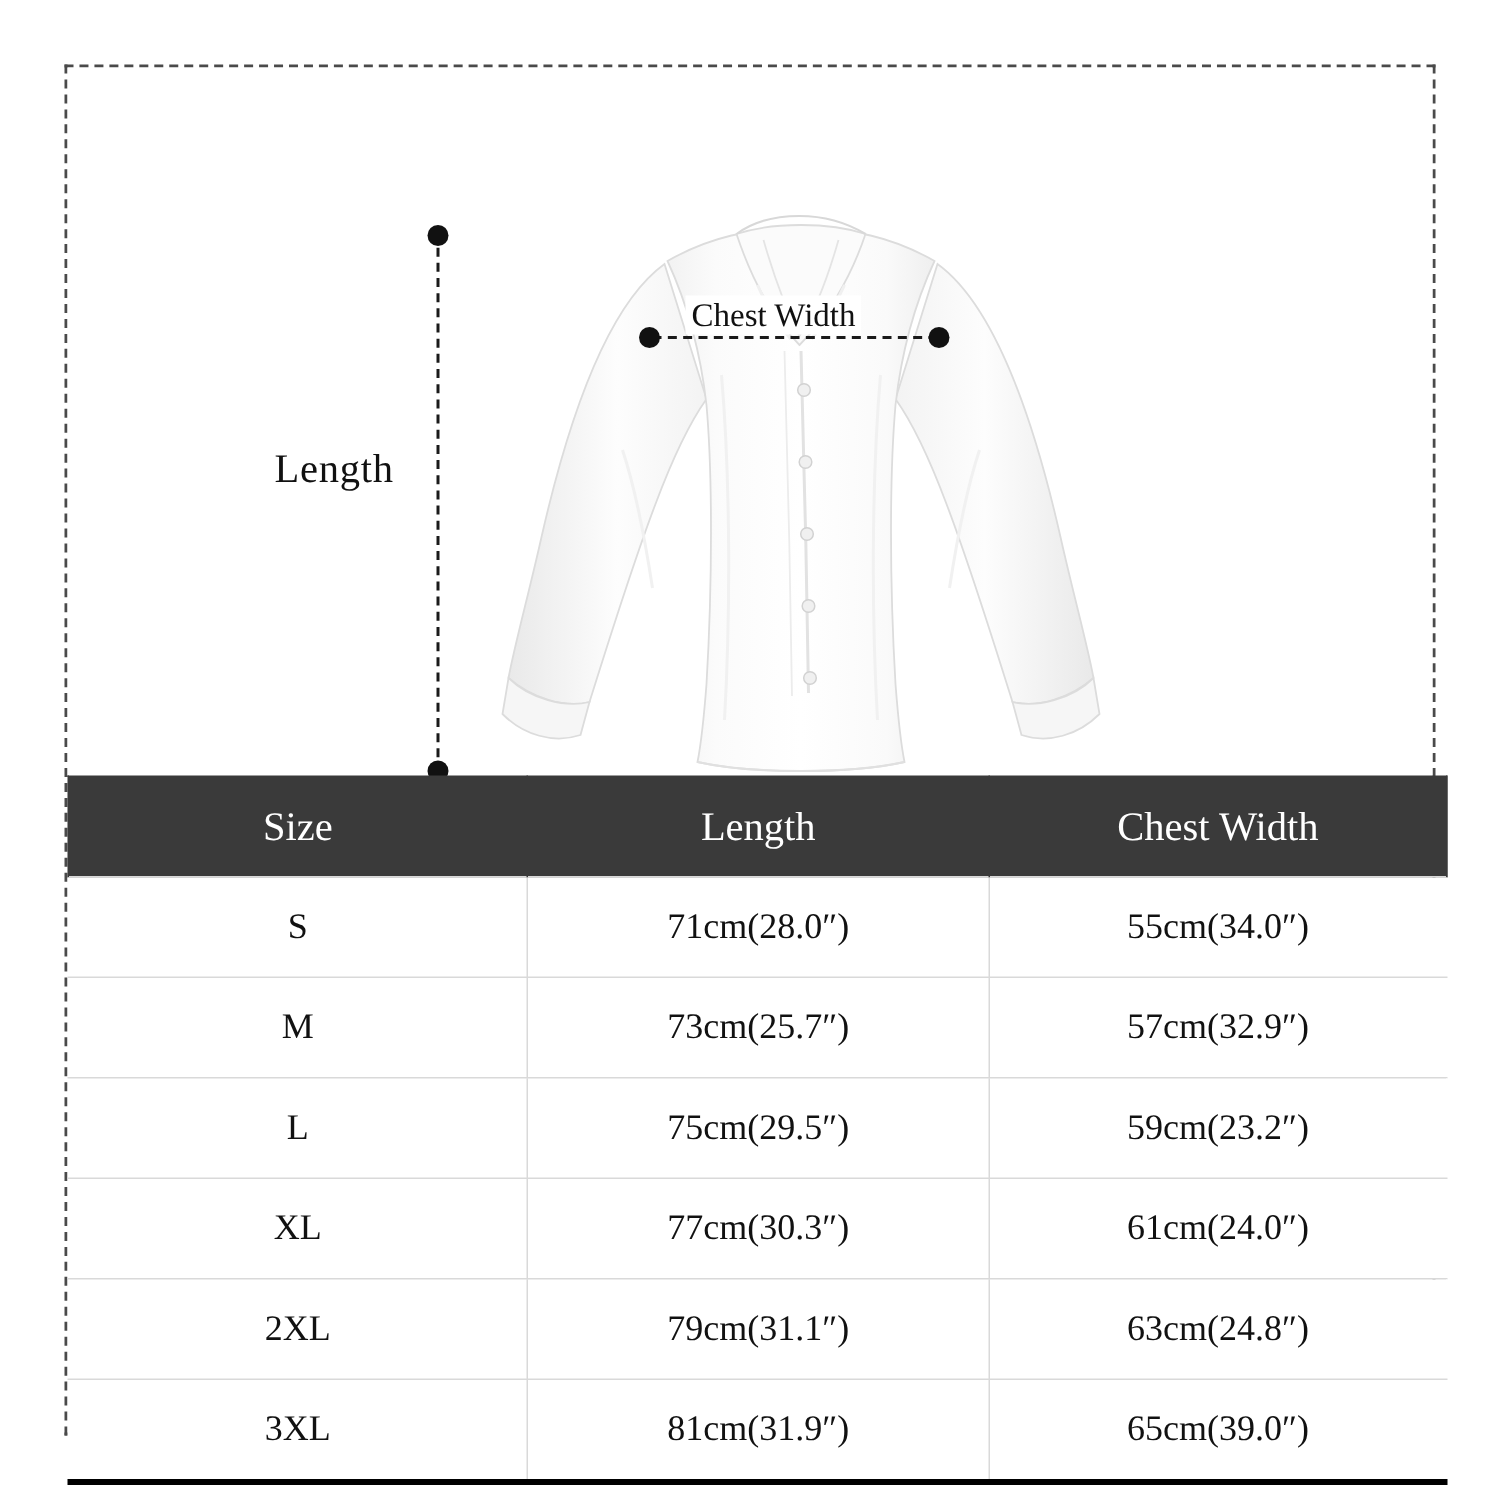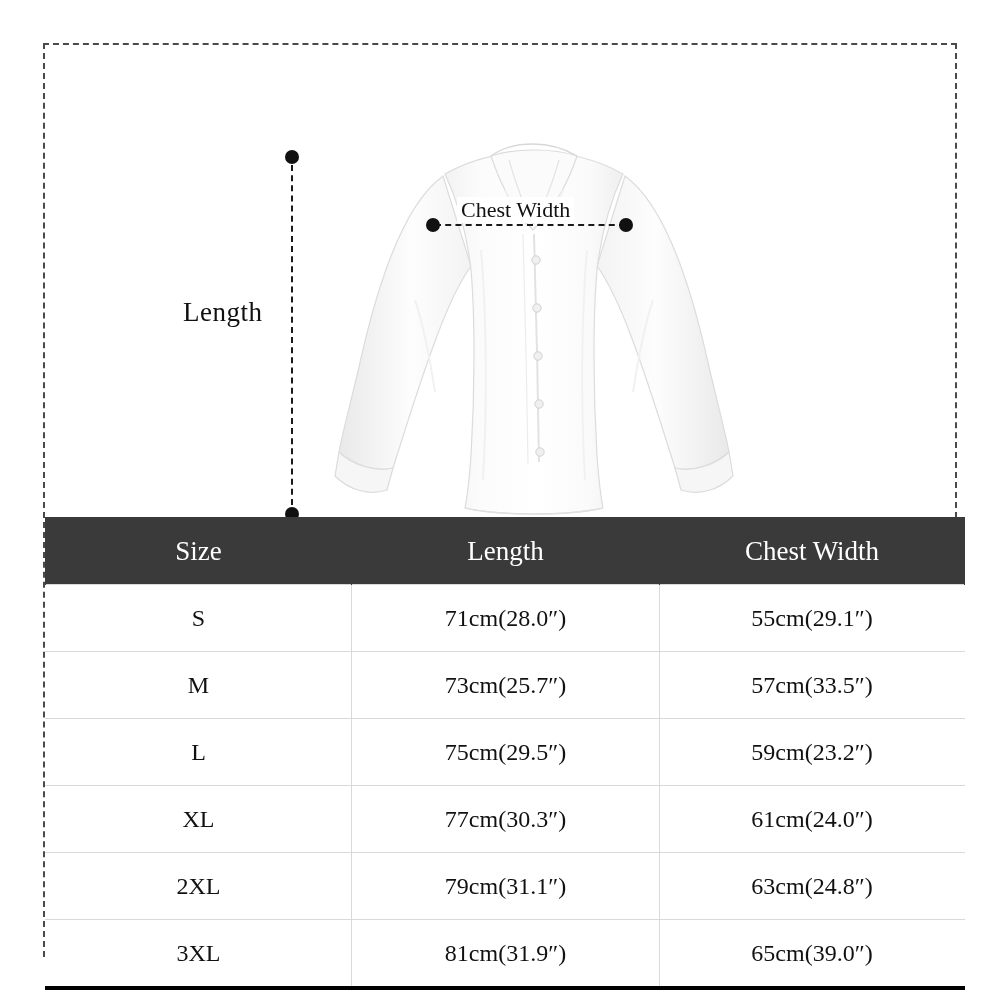"55cm(29.1″)" td { text: 29.1 -> 34.0 }
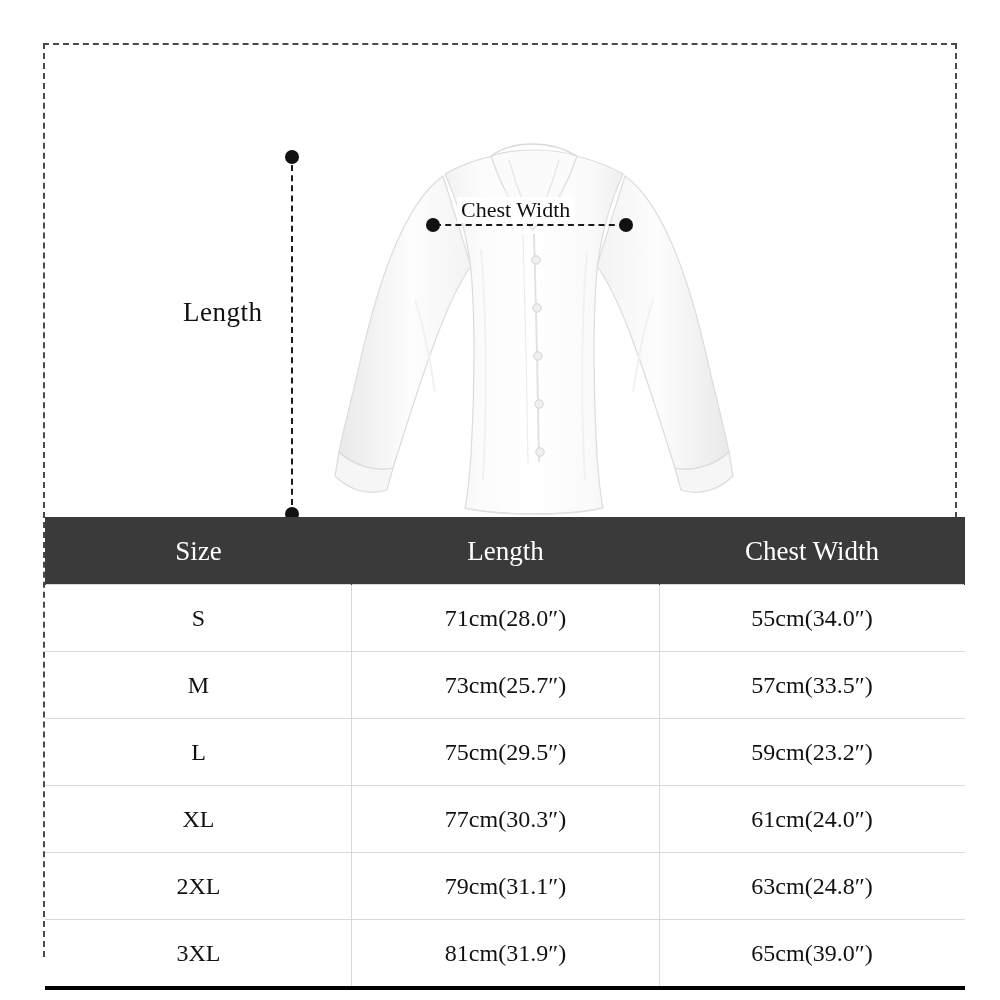"57cm(33.5″)" td { text: 33.5 -> 32.9 }
